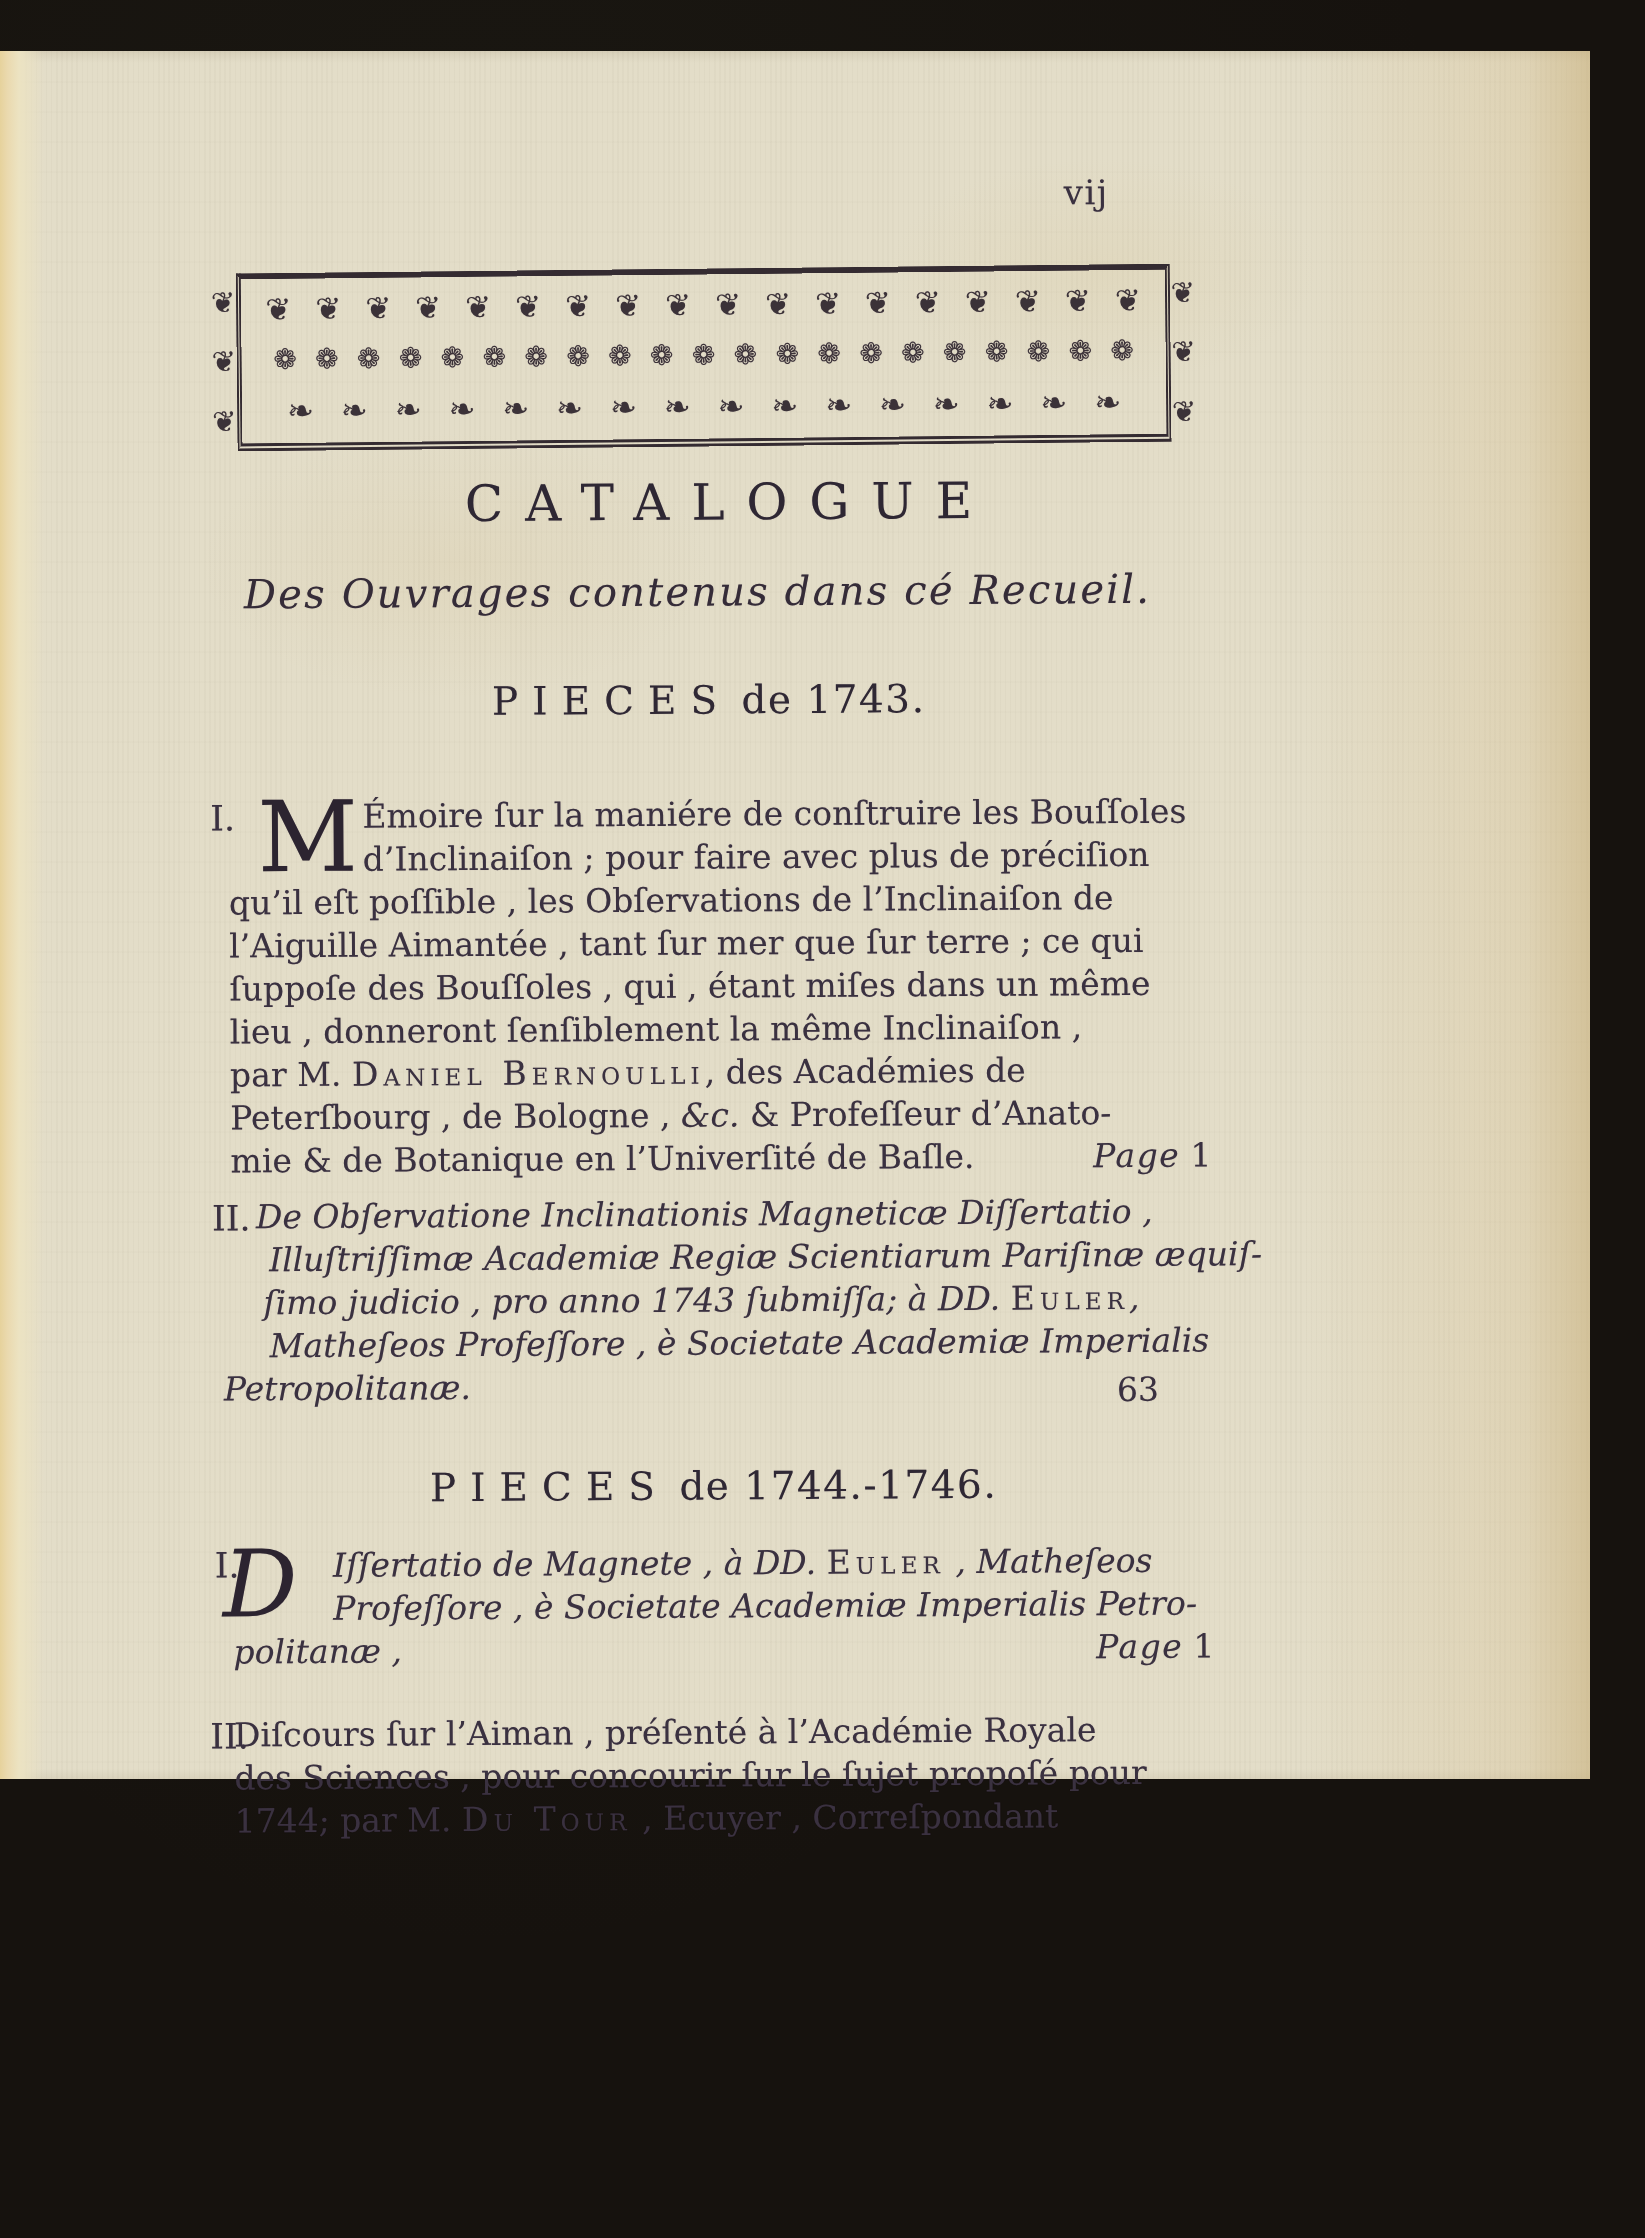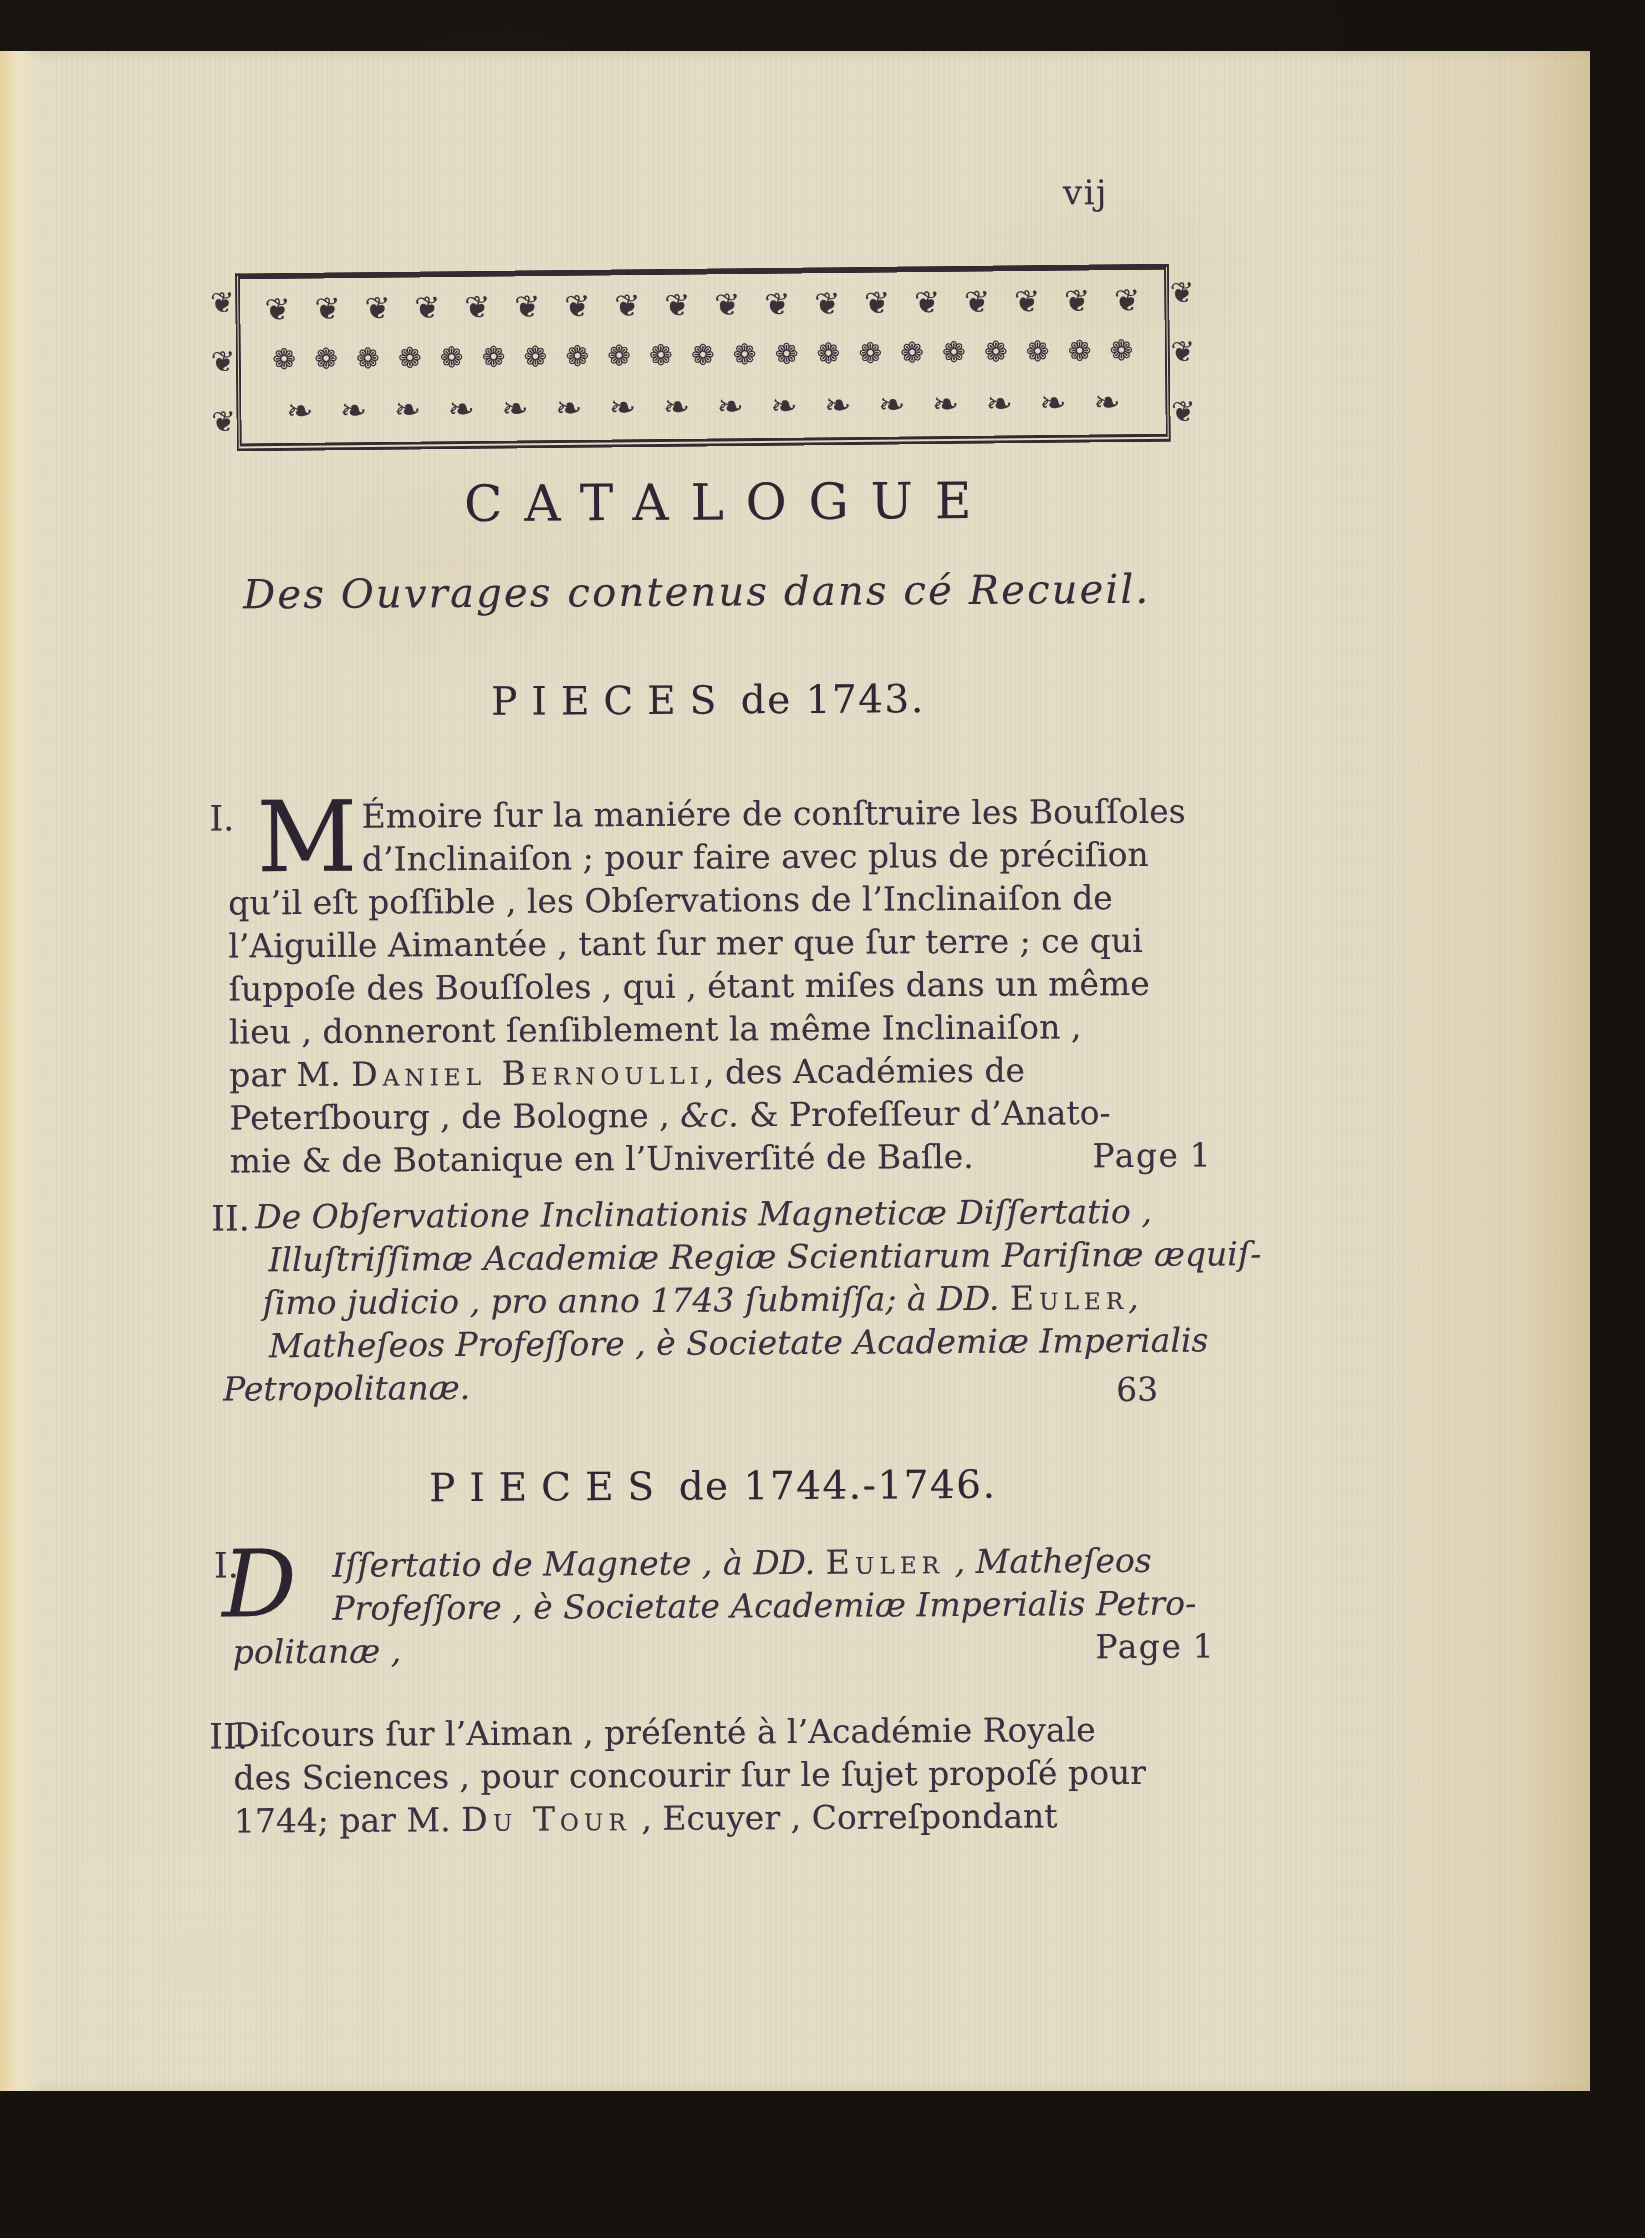"vij" .paper { height: 2040px -> 1728px }
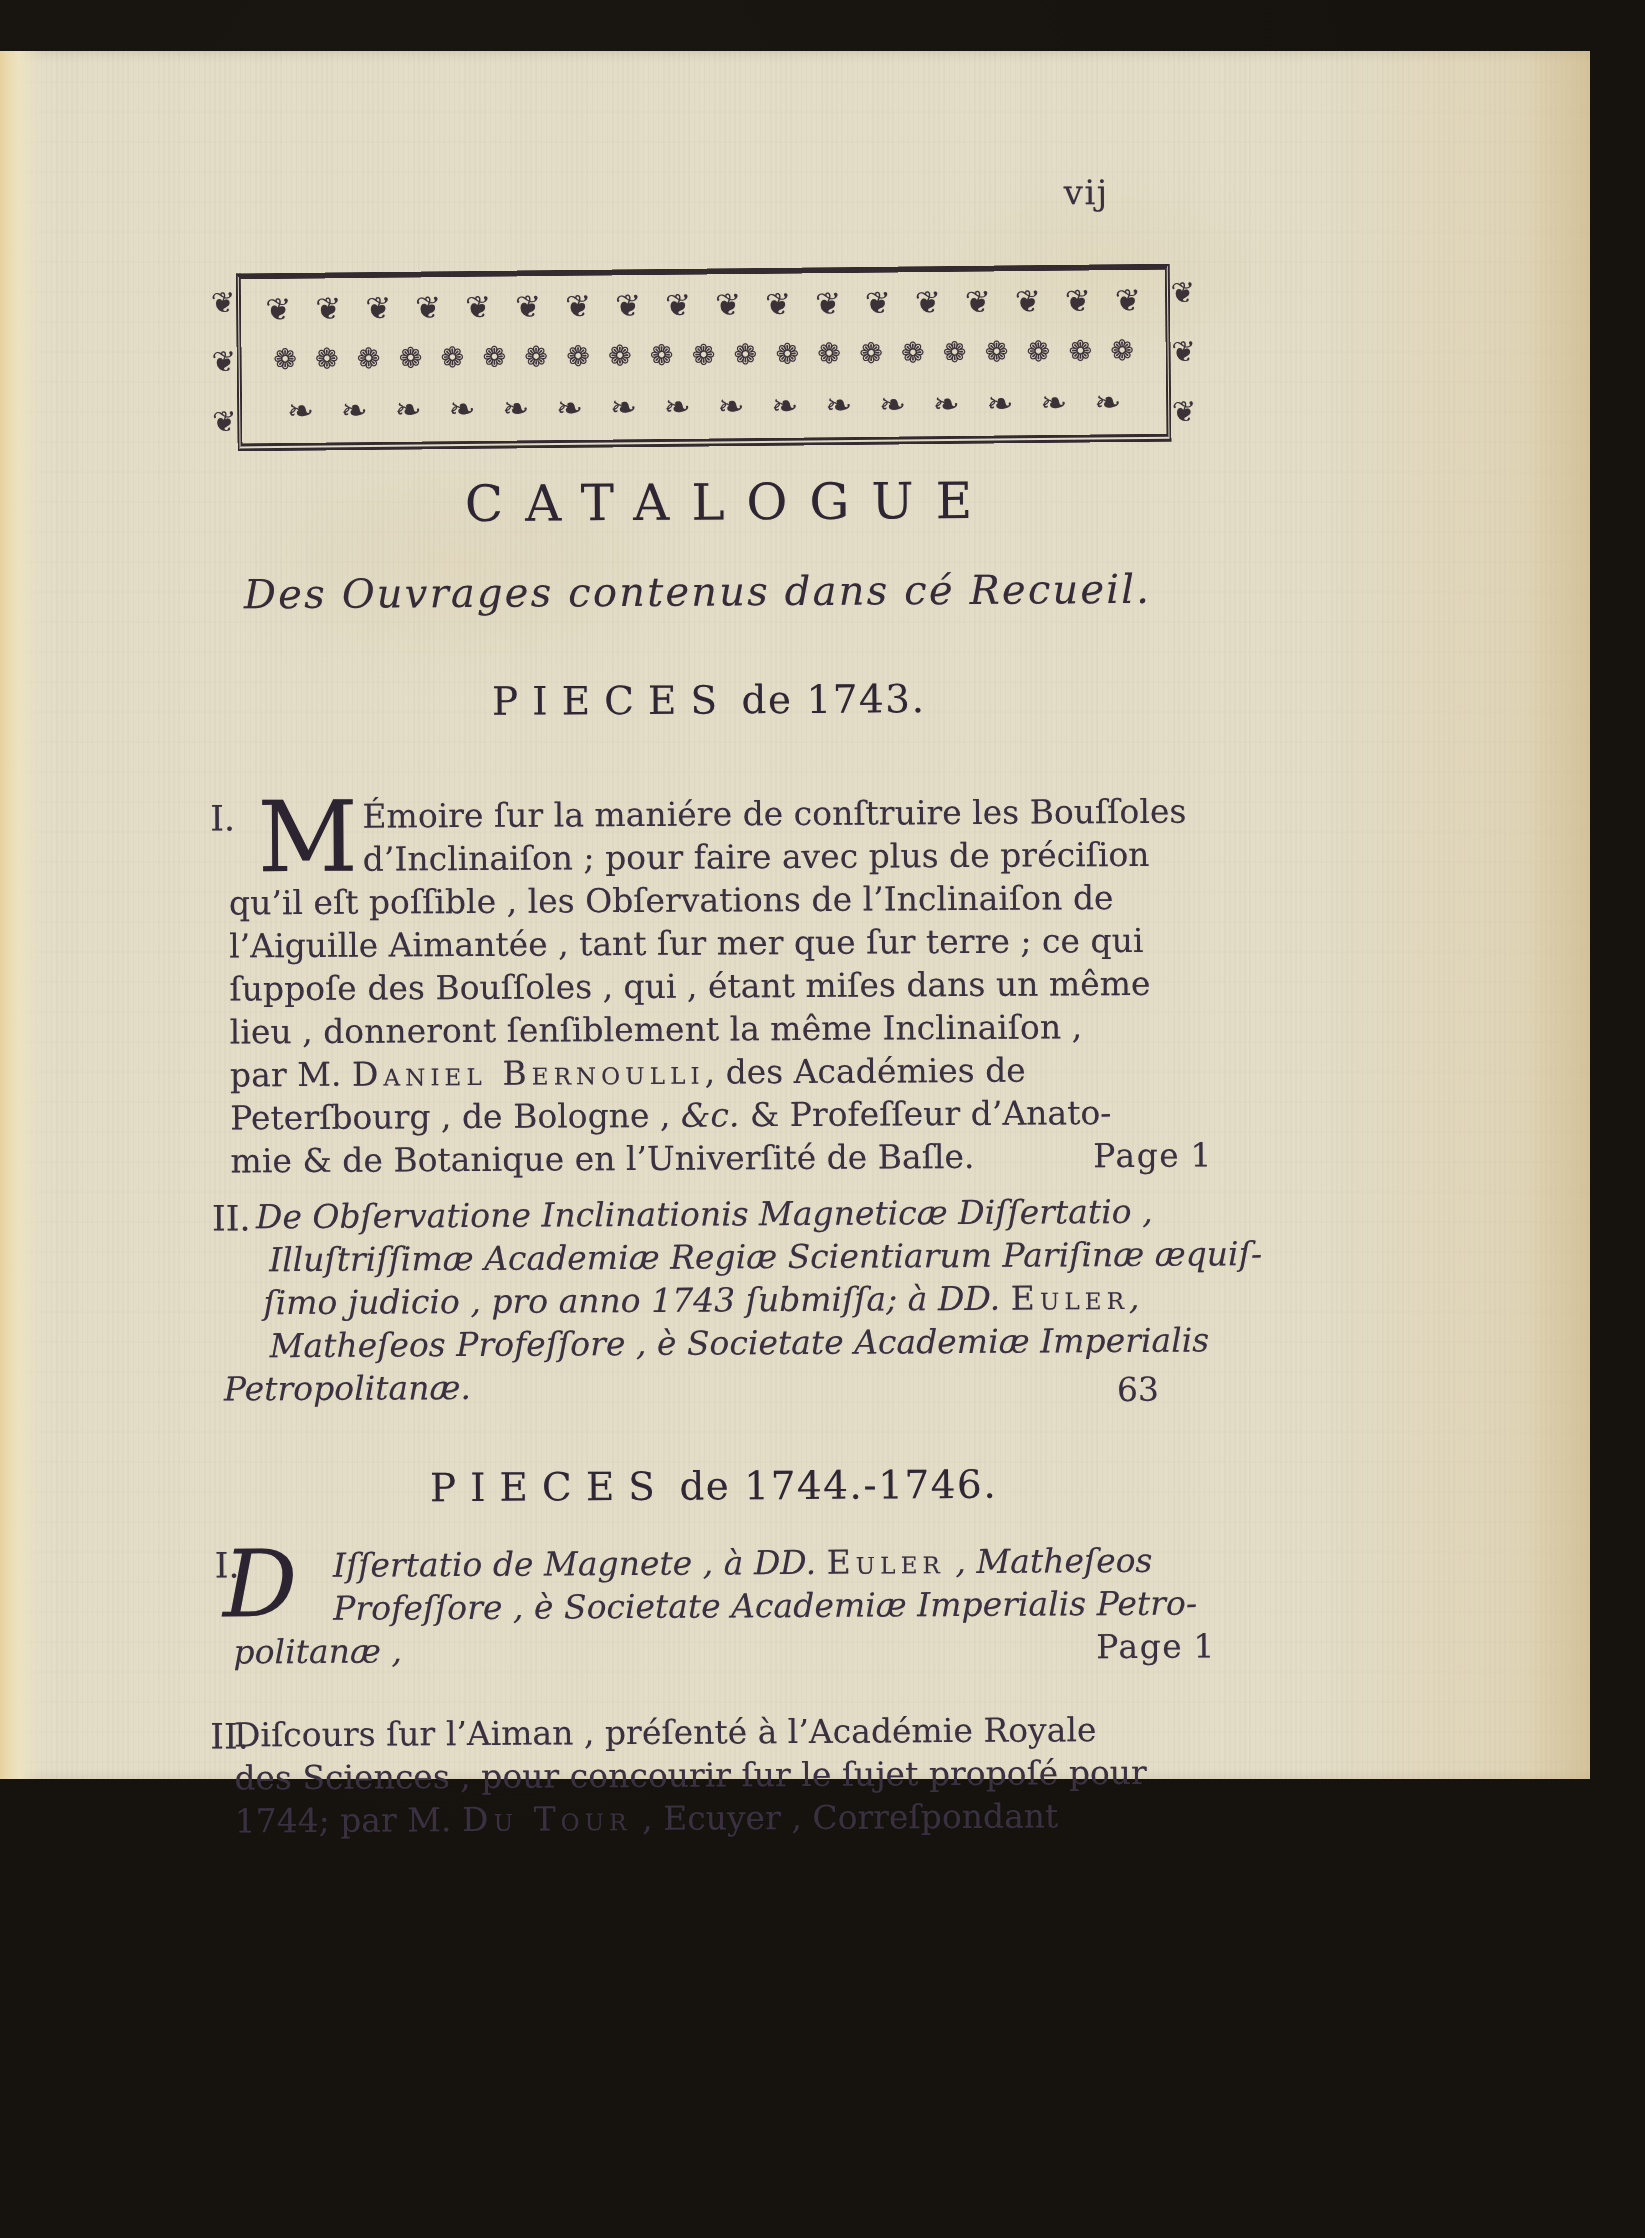"Page" .pageref .plabel { font-style: none -> italic }
